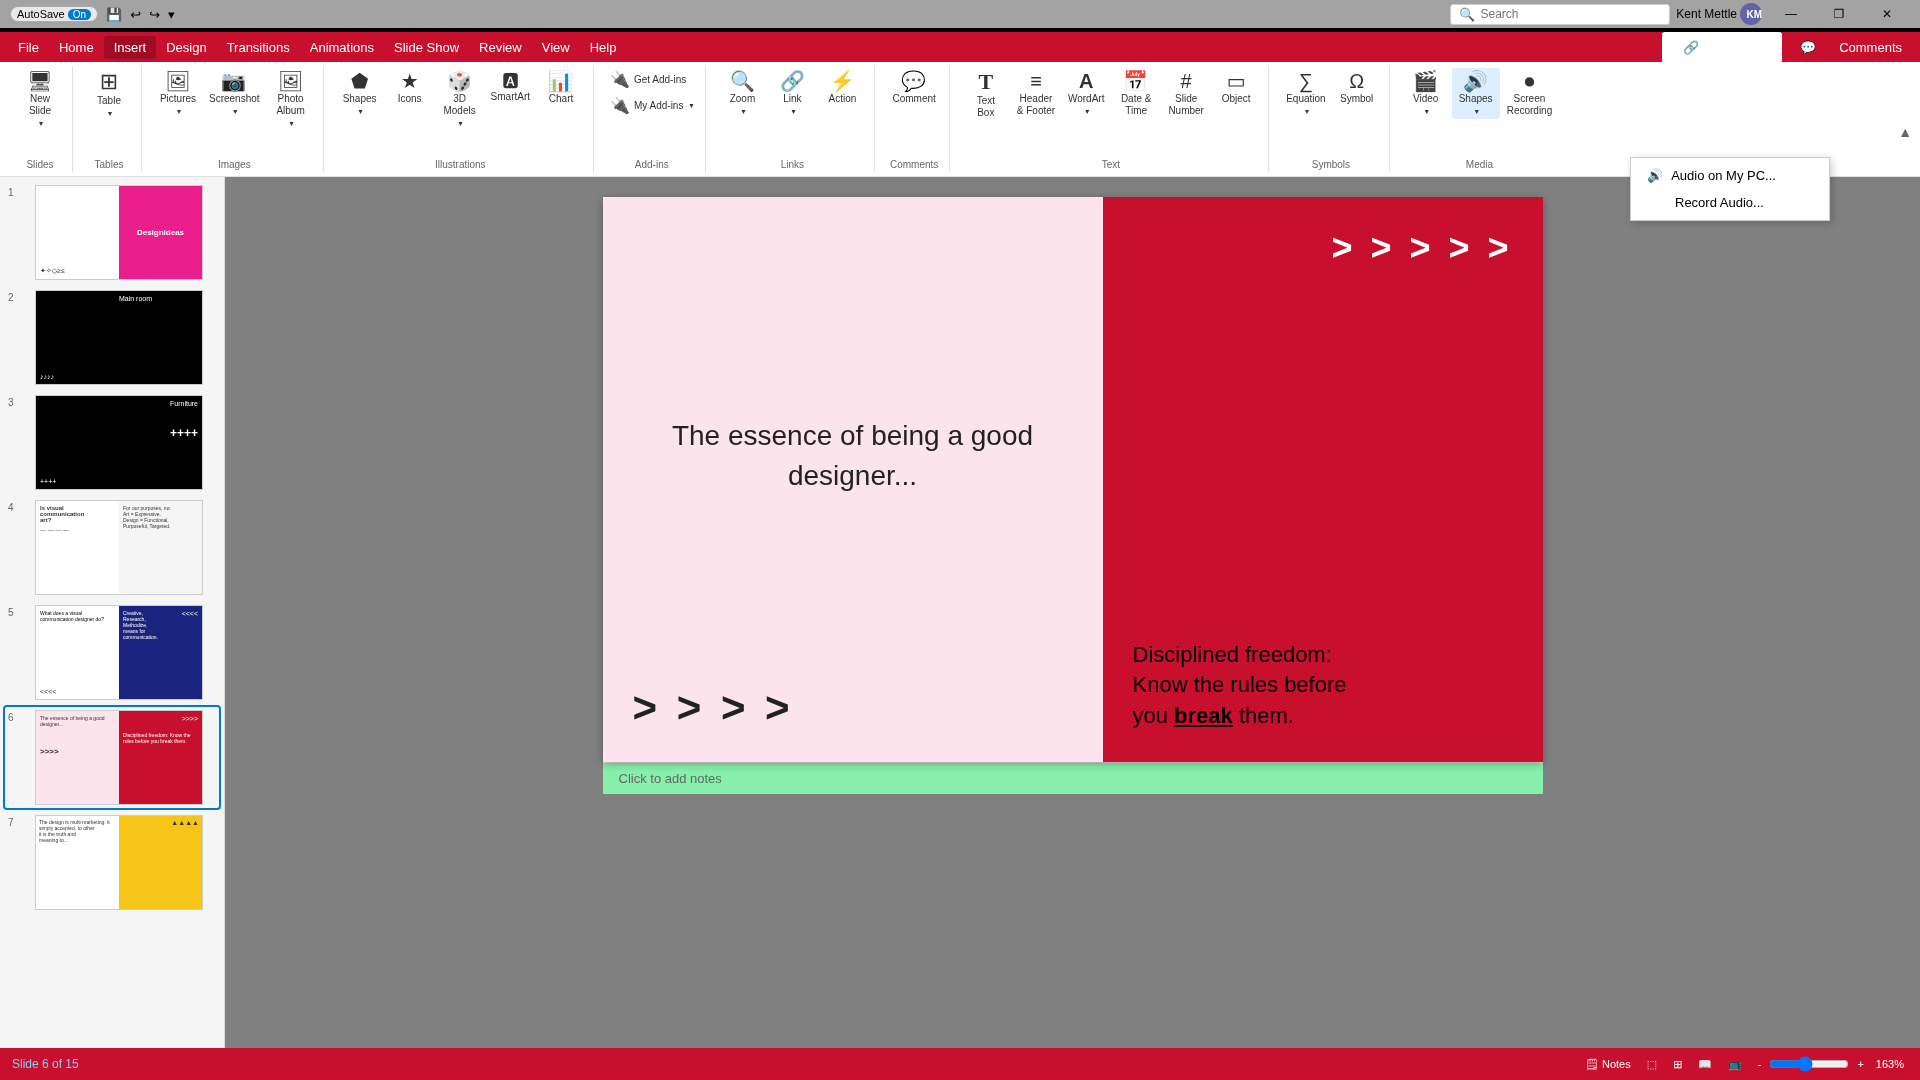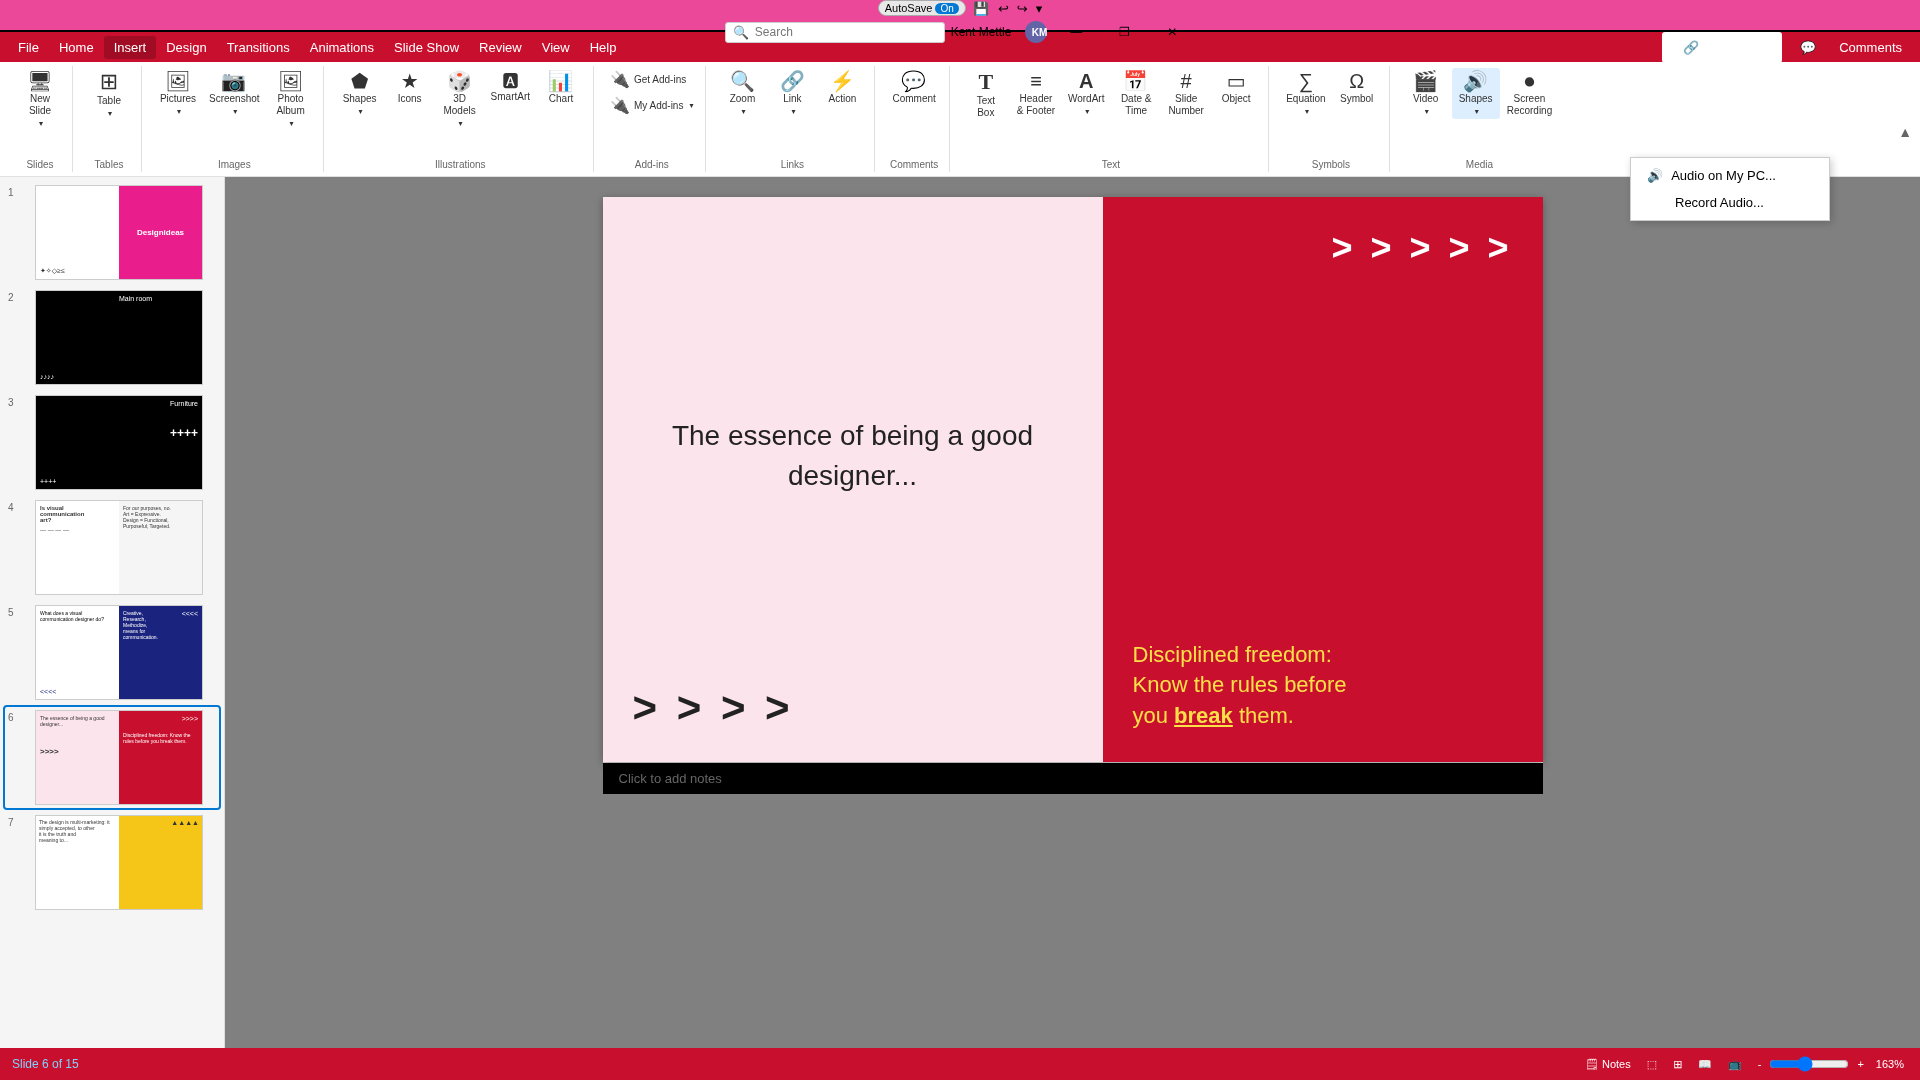"AutoSave" .title-bar { background: #ec4899 -> #a3a3a3; border-bottom: 2px solid #000000 -> 4px solid #000000; flex-direction: column -> none }
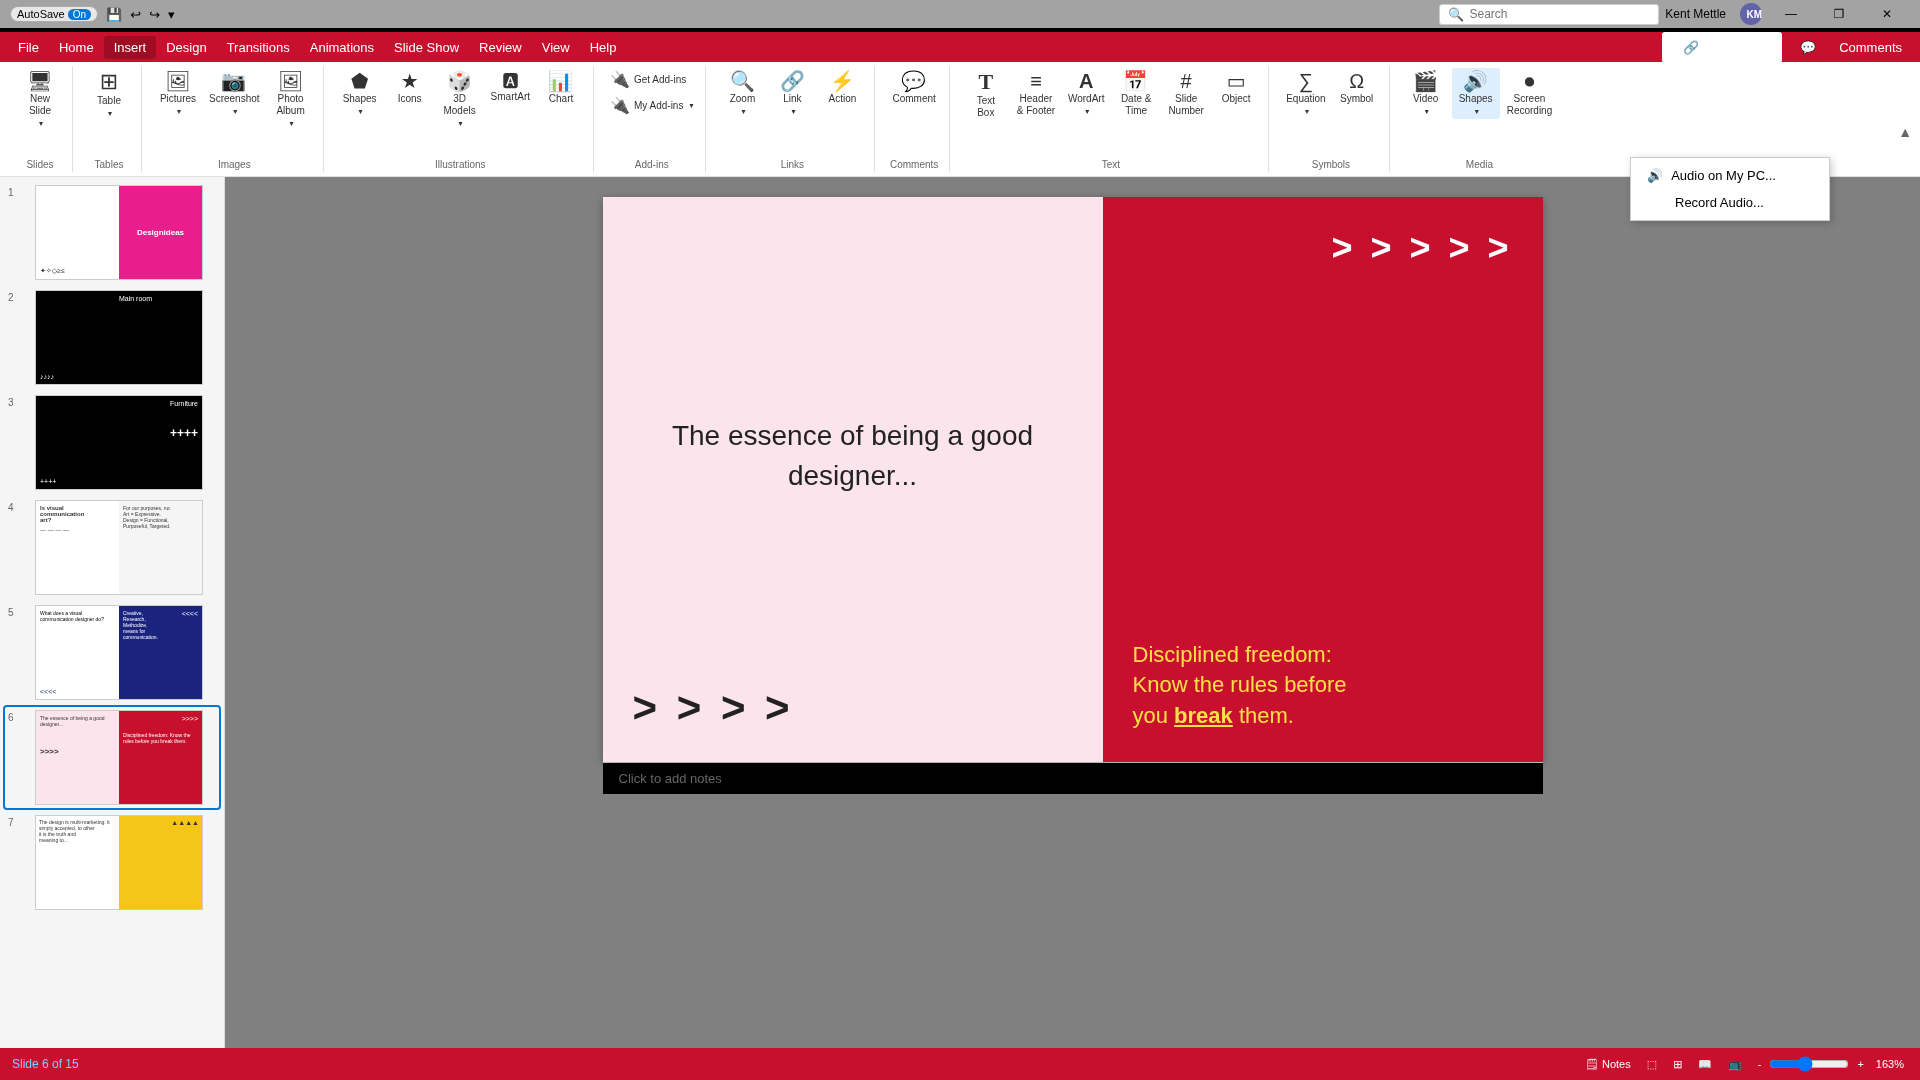"Kent Mettle" .user-area { gap: 14px -> 3px }
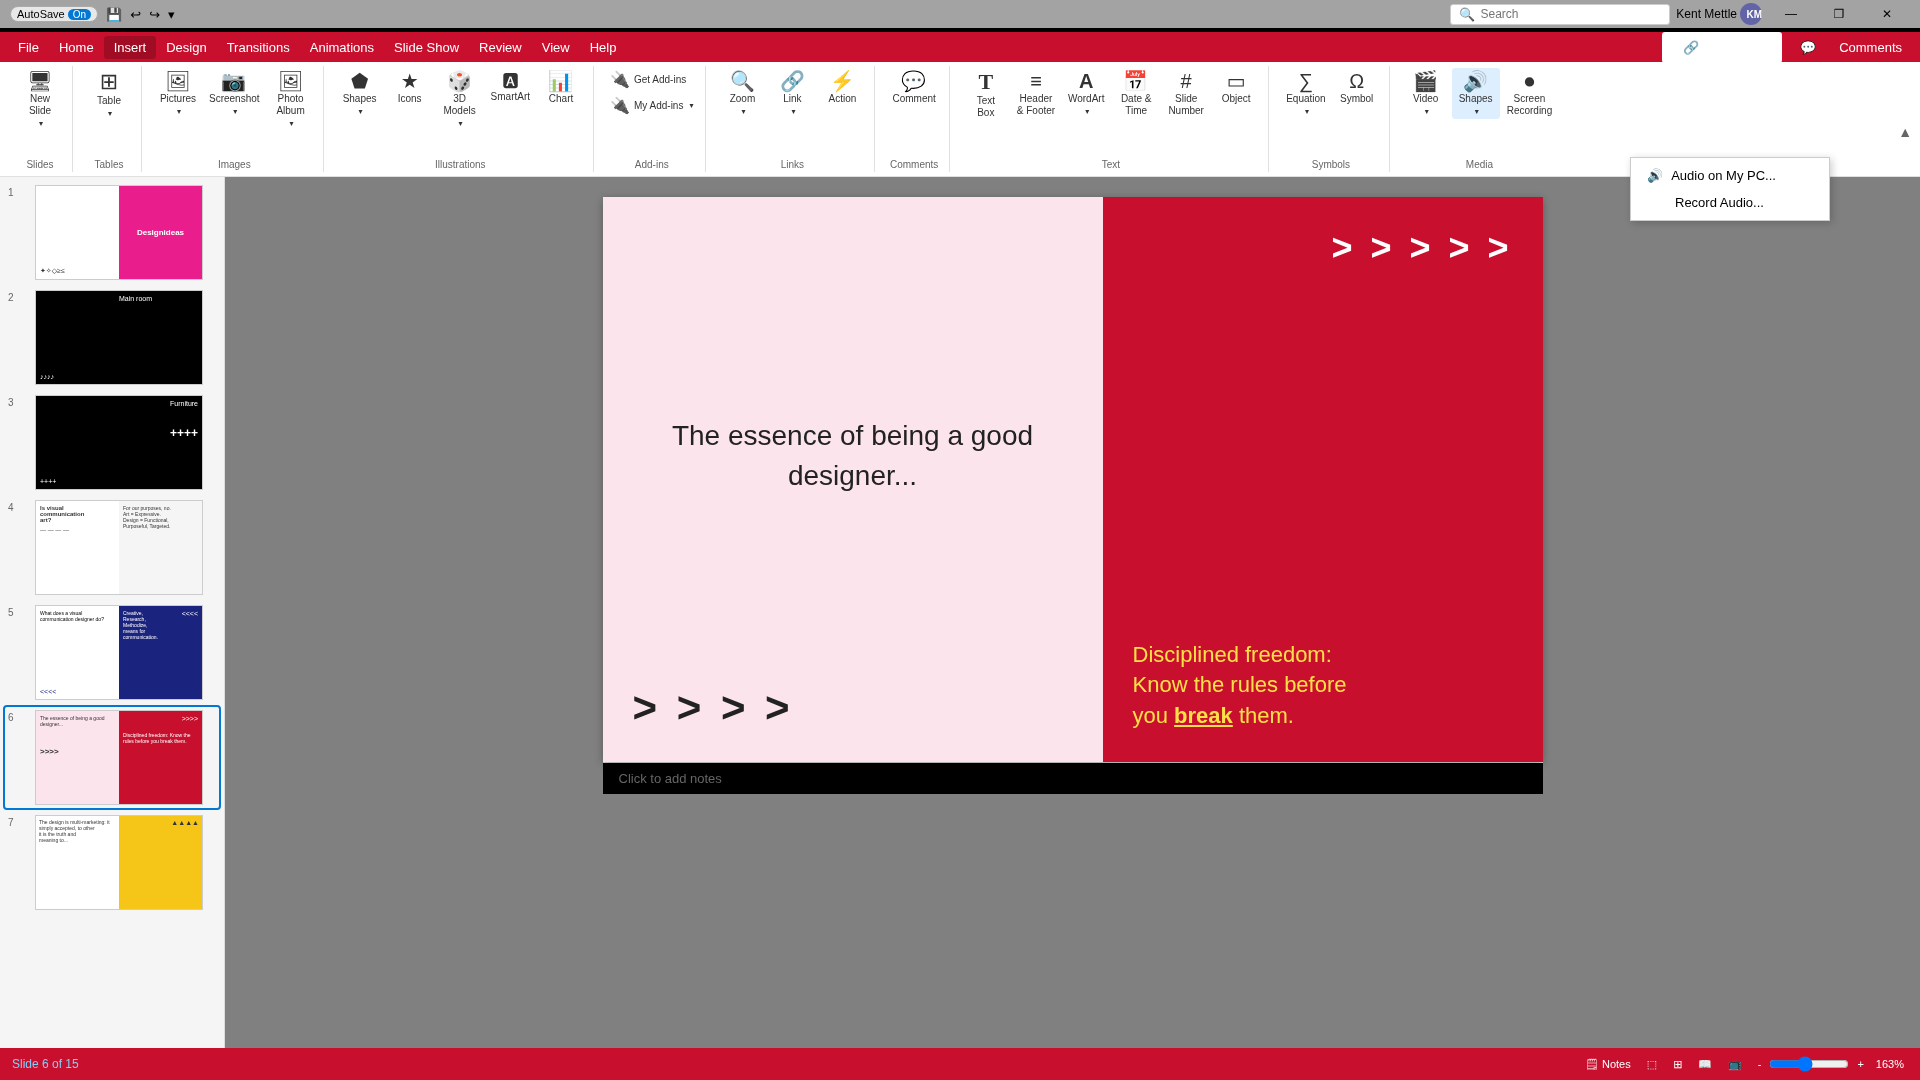"Disciplined freedom:" .slide-quote { color: #fde047 -> #000000 }
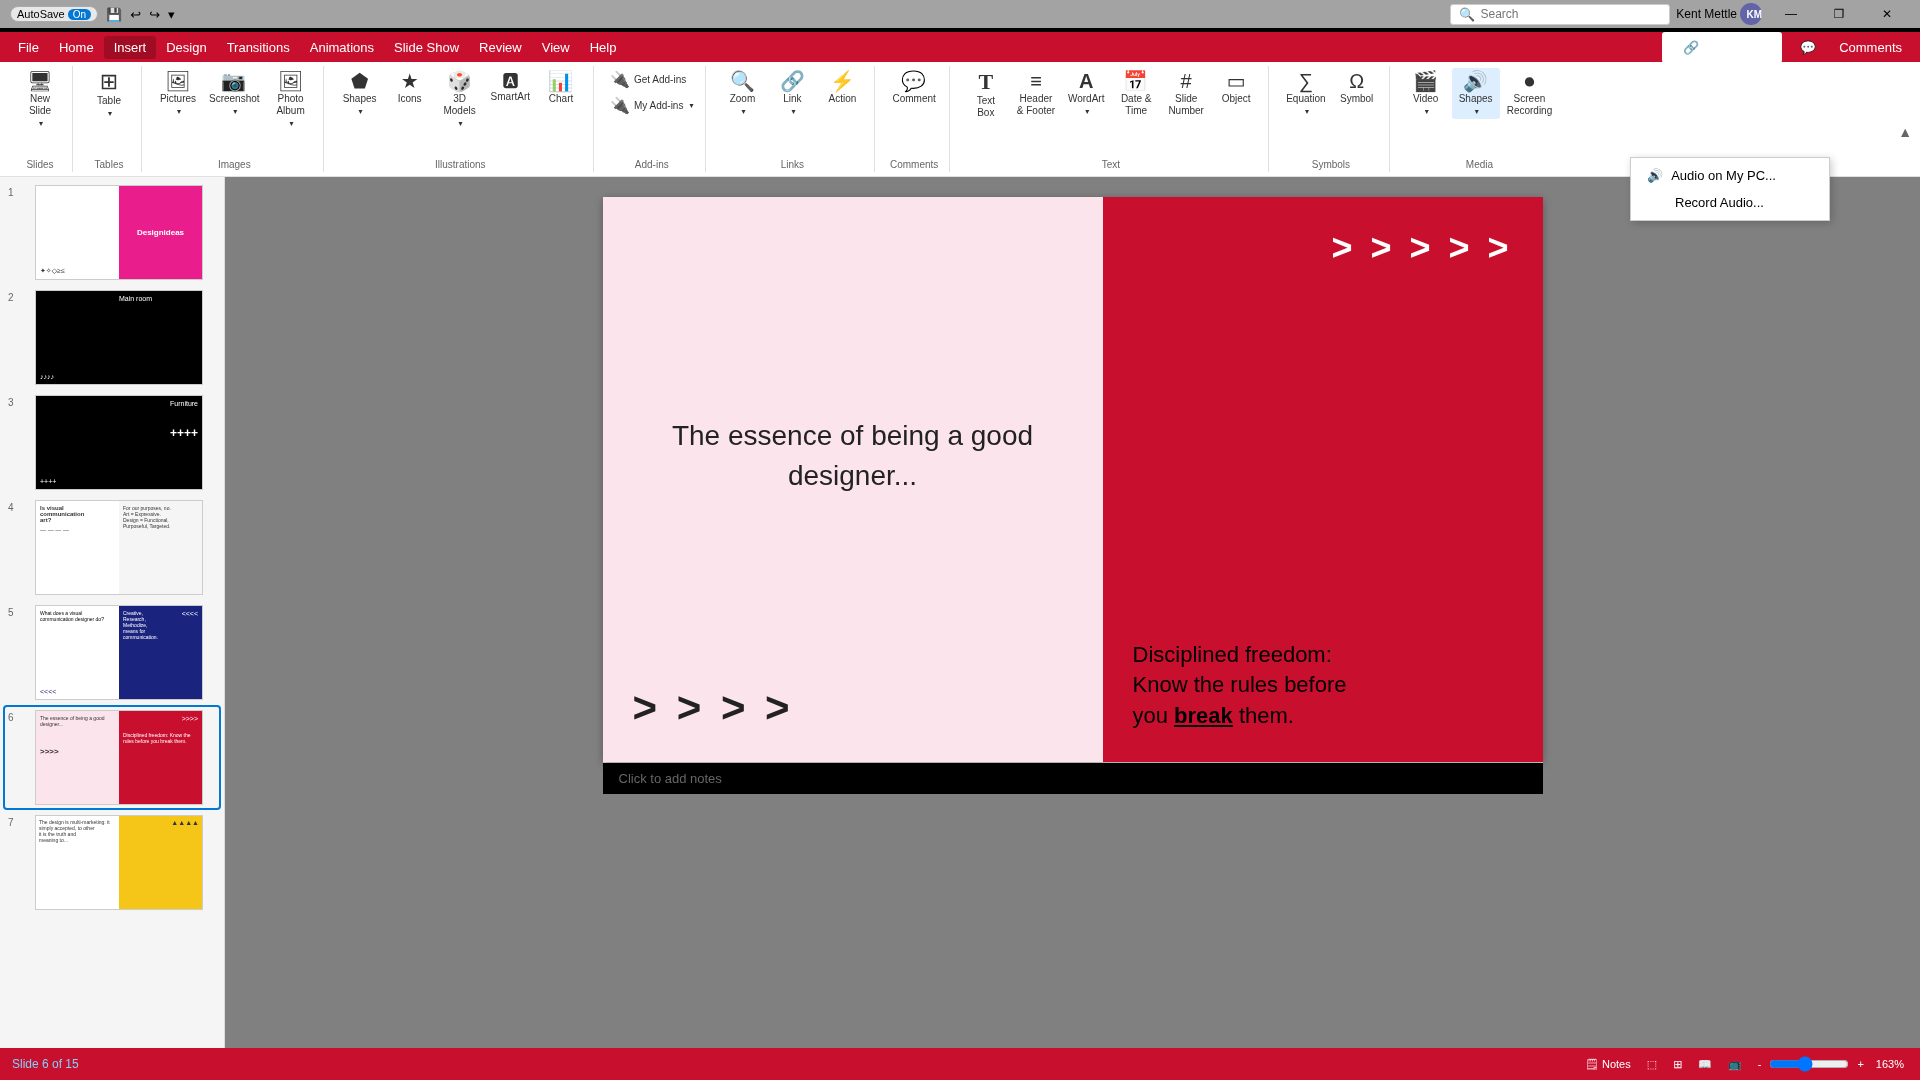"Click to add notes" .notes-bar { background: #000000 -> #86efac }
